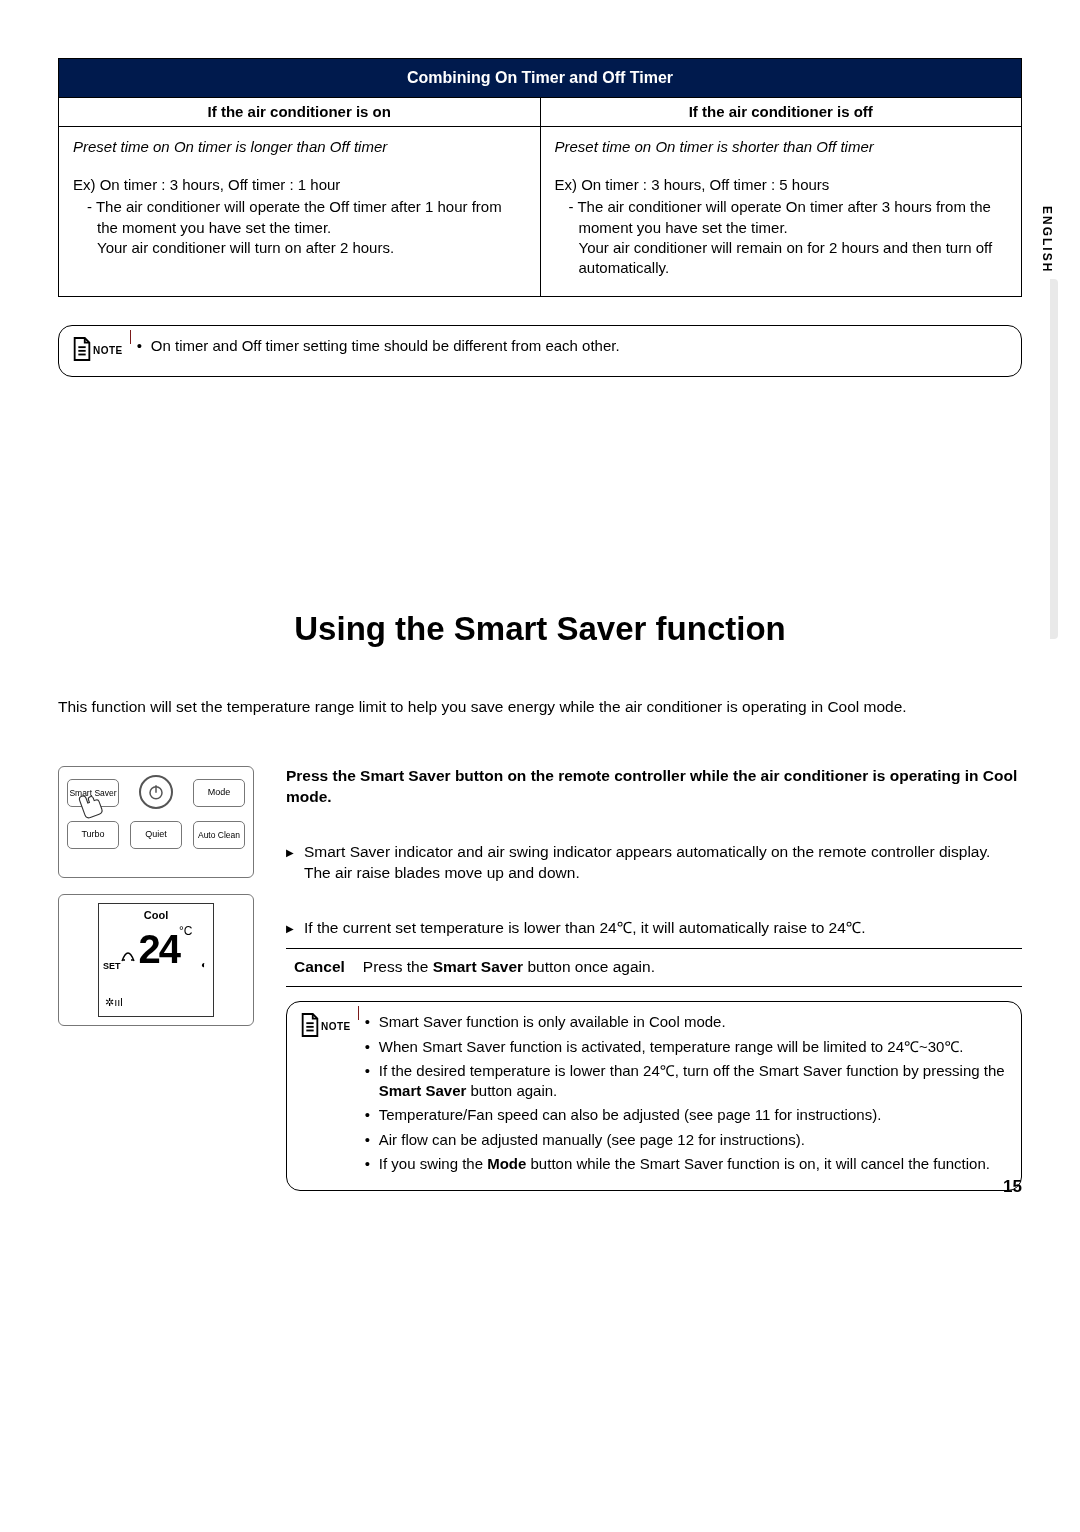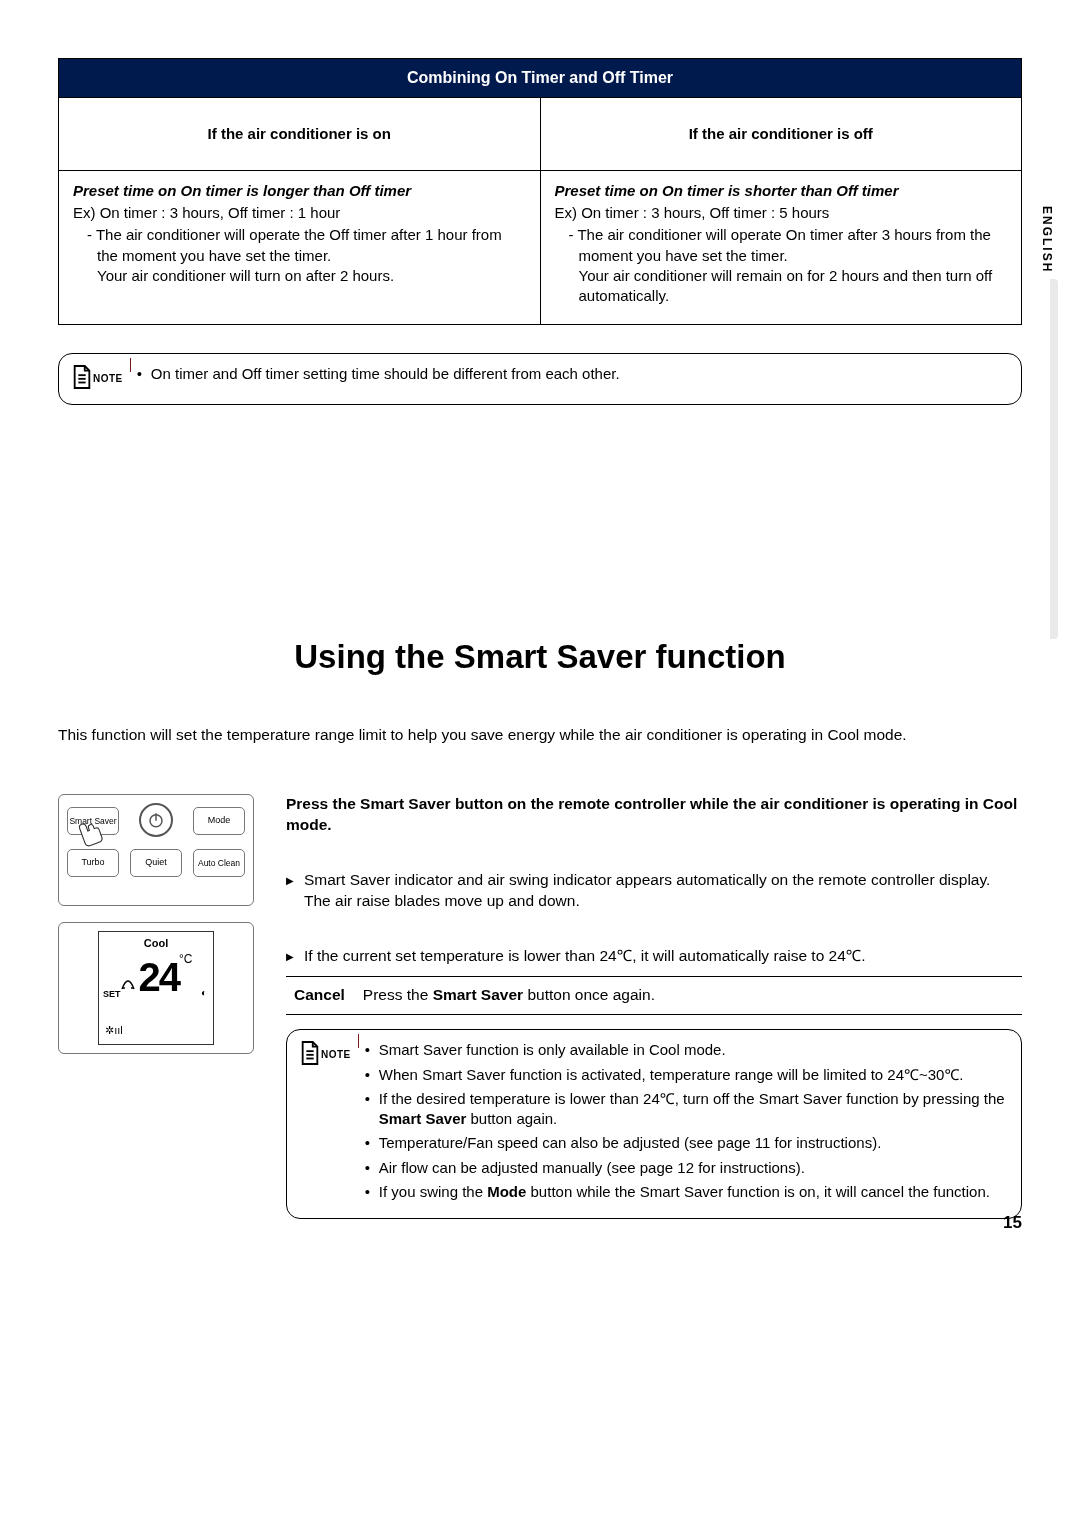"If the air conditioner is" .tbl .subhdr { padding: 26px 0 -> 4px 0 }
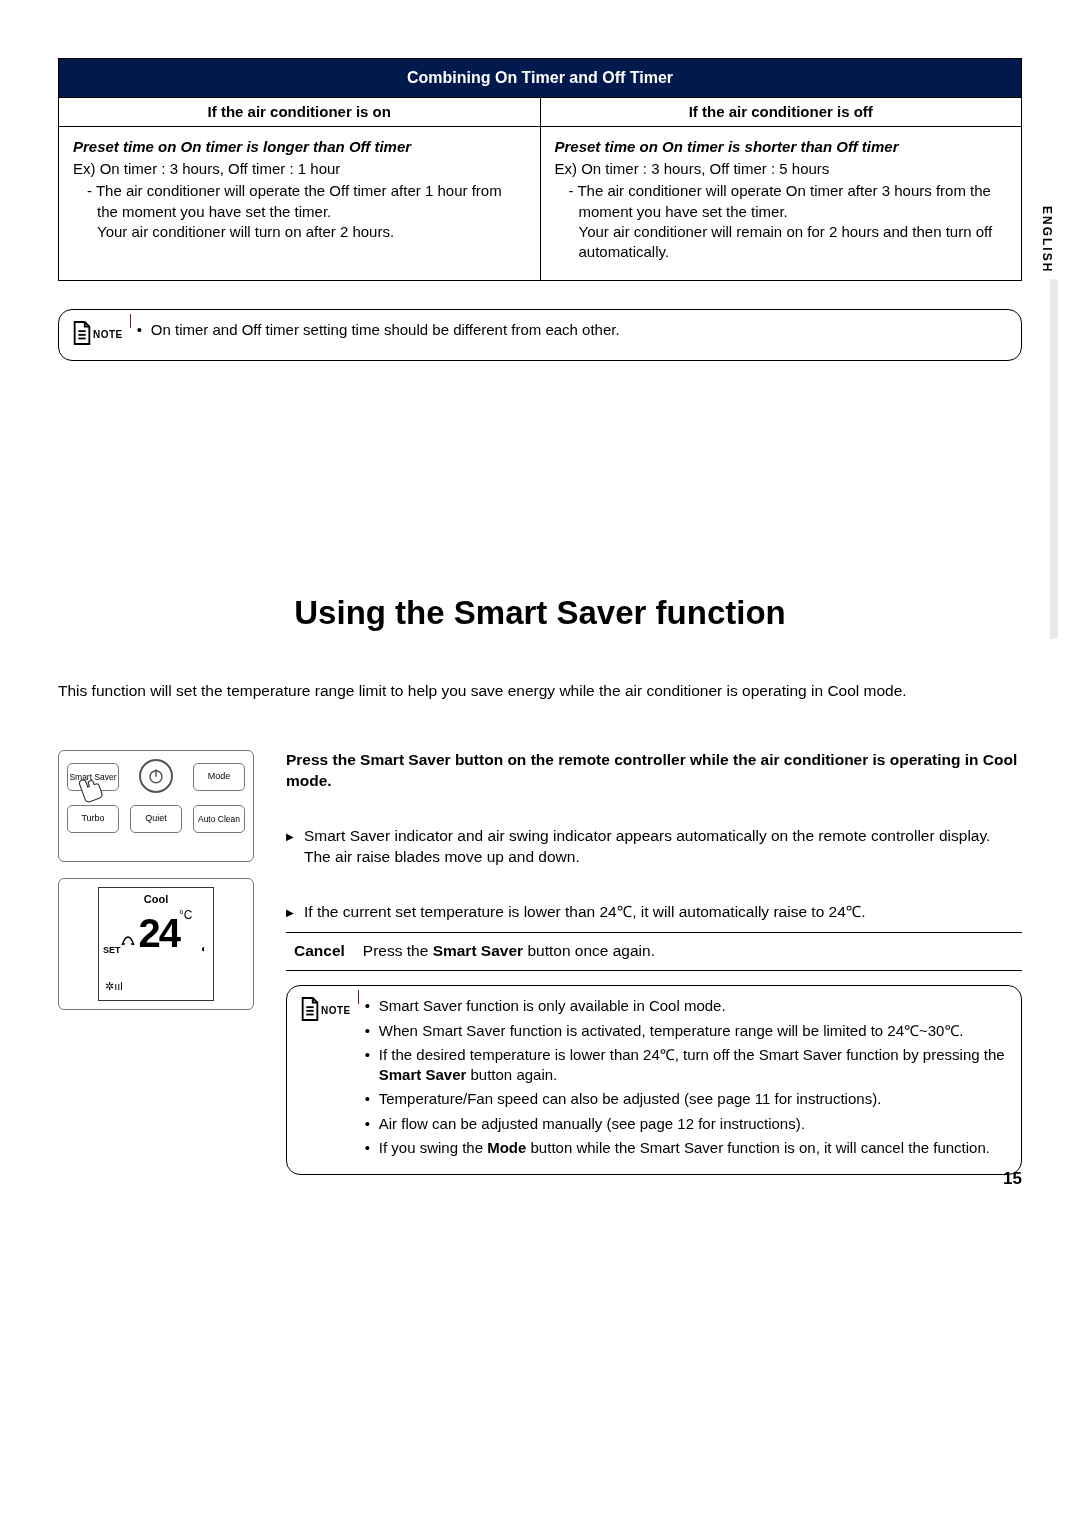"Preset time on On timer" .preset { font-weight: 700 -> 400; margin-bottom: 2px -> 18px }
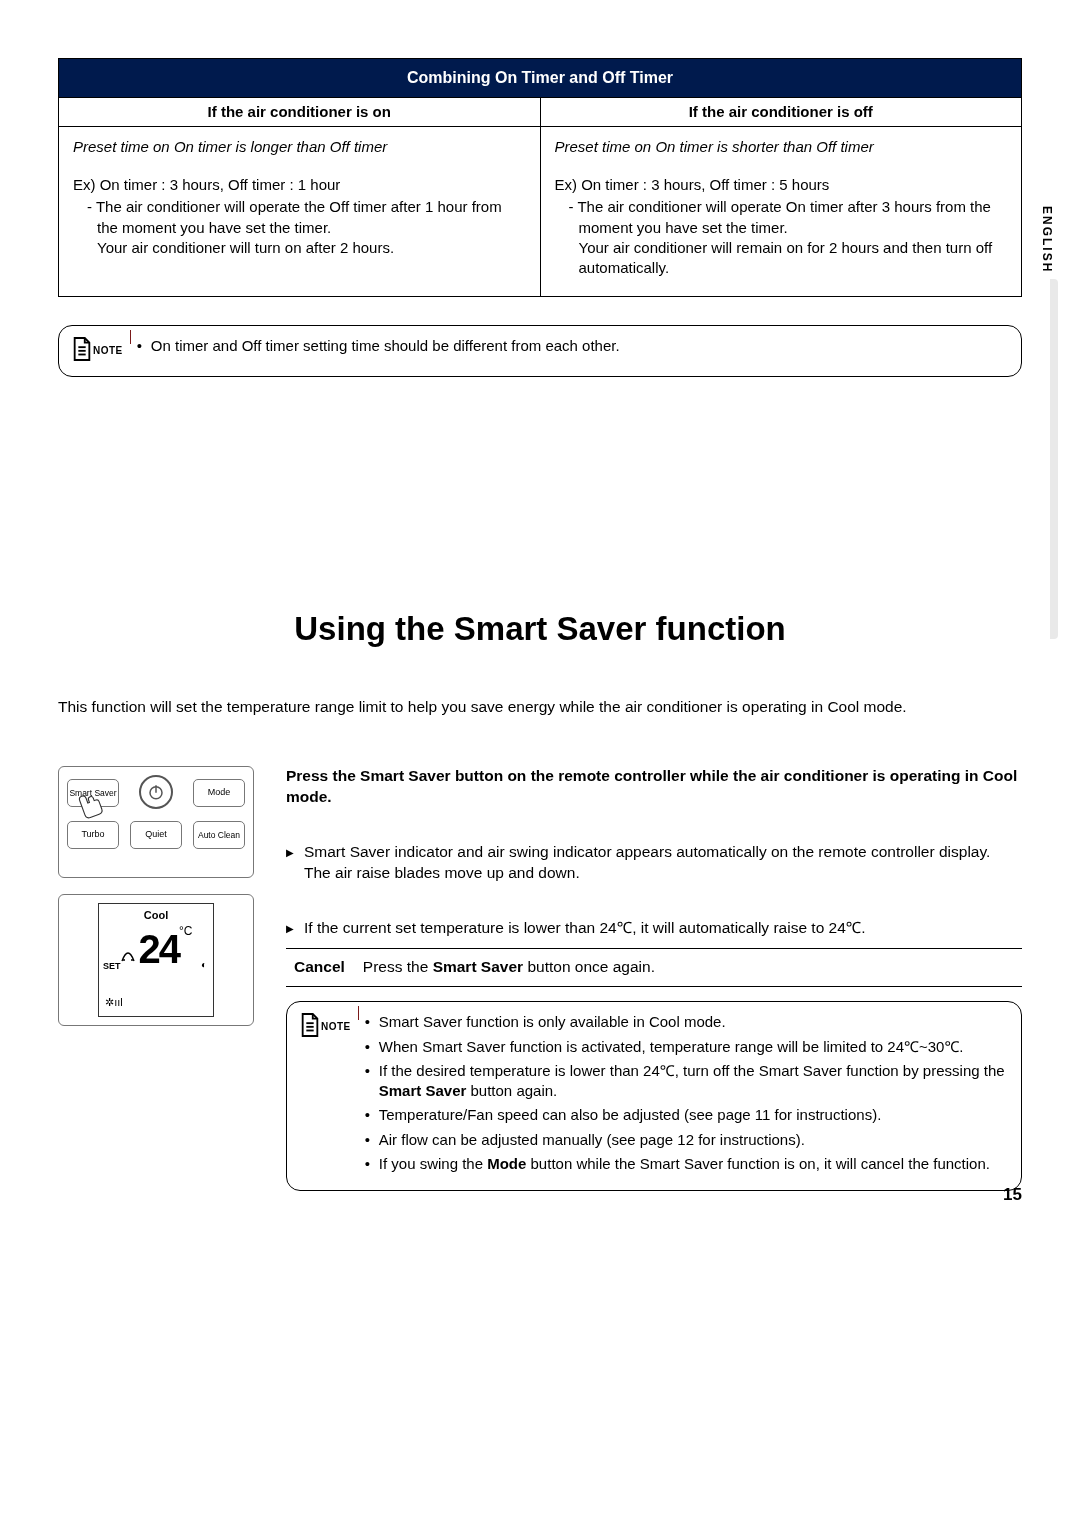"15" .pagenum { bottom: 14px -> 22px }
